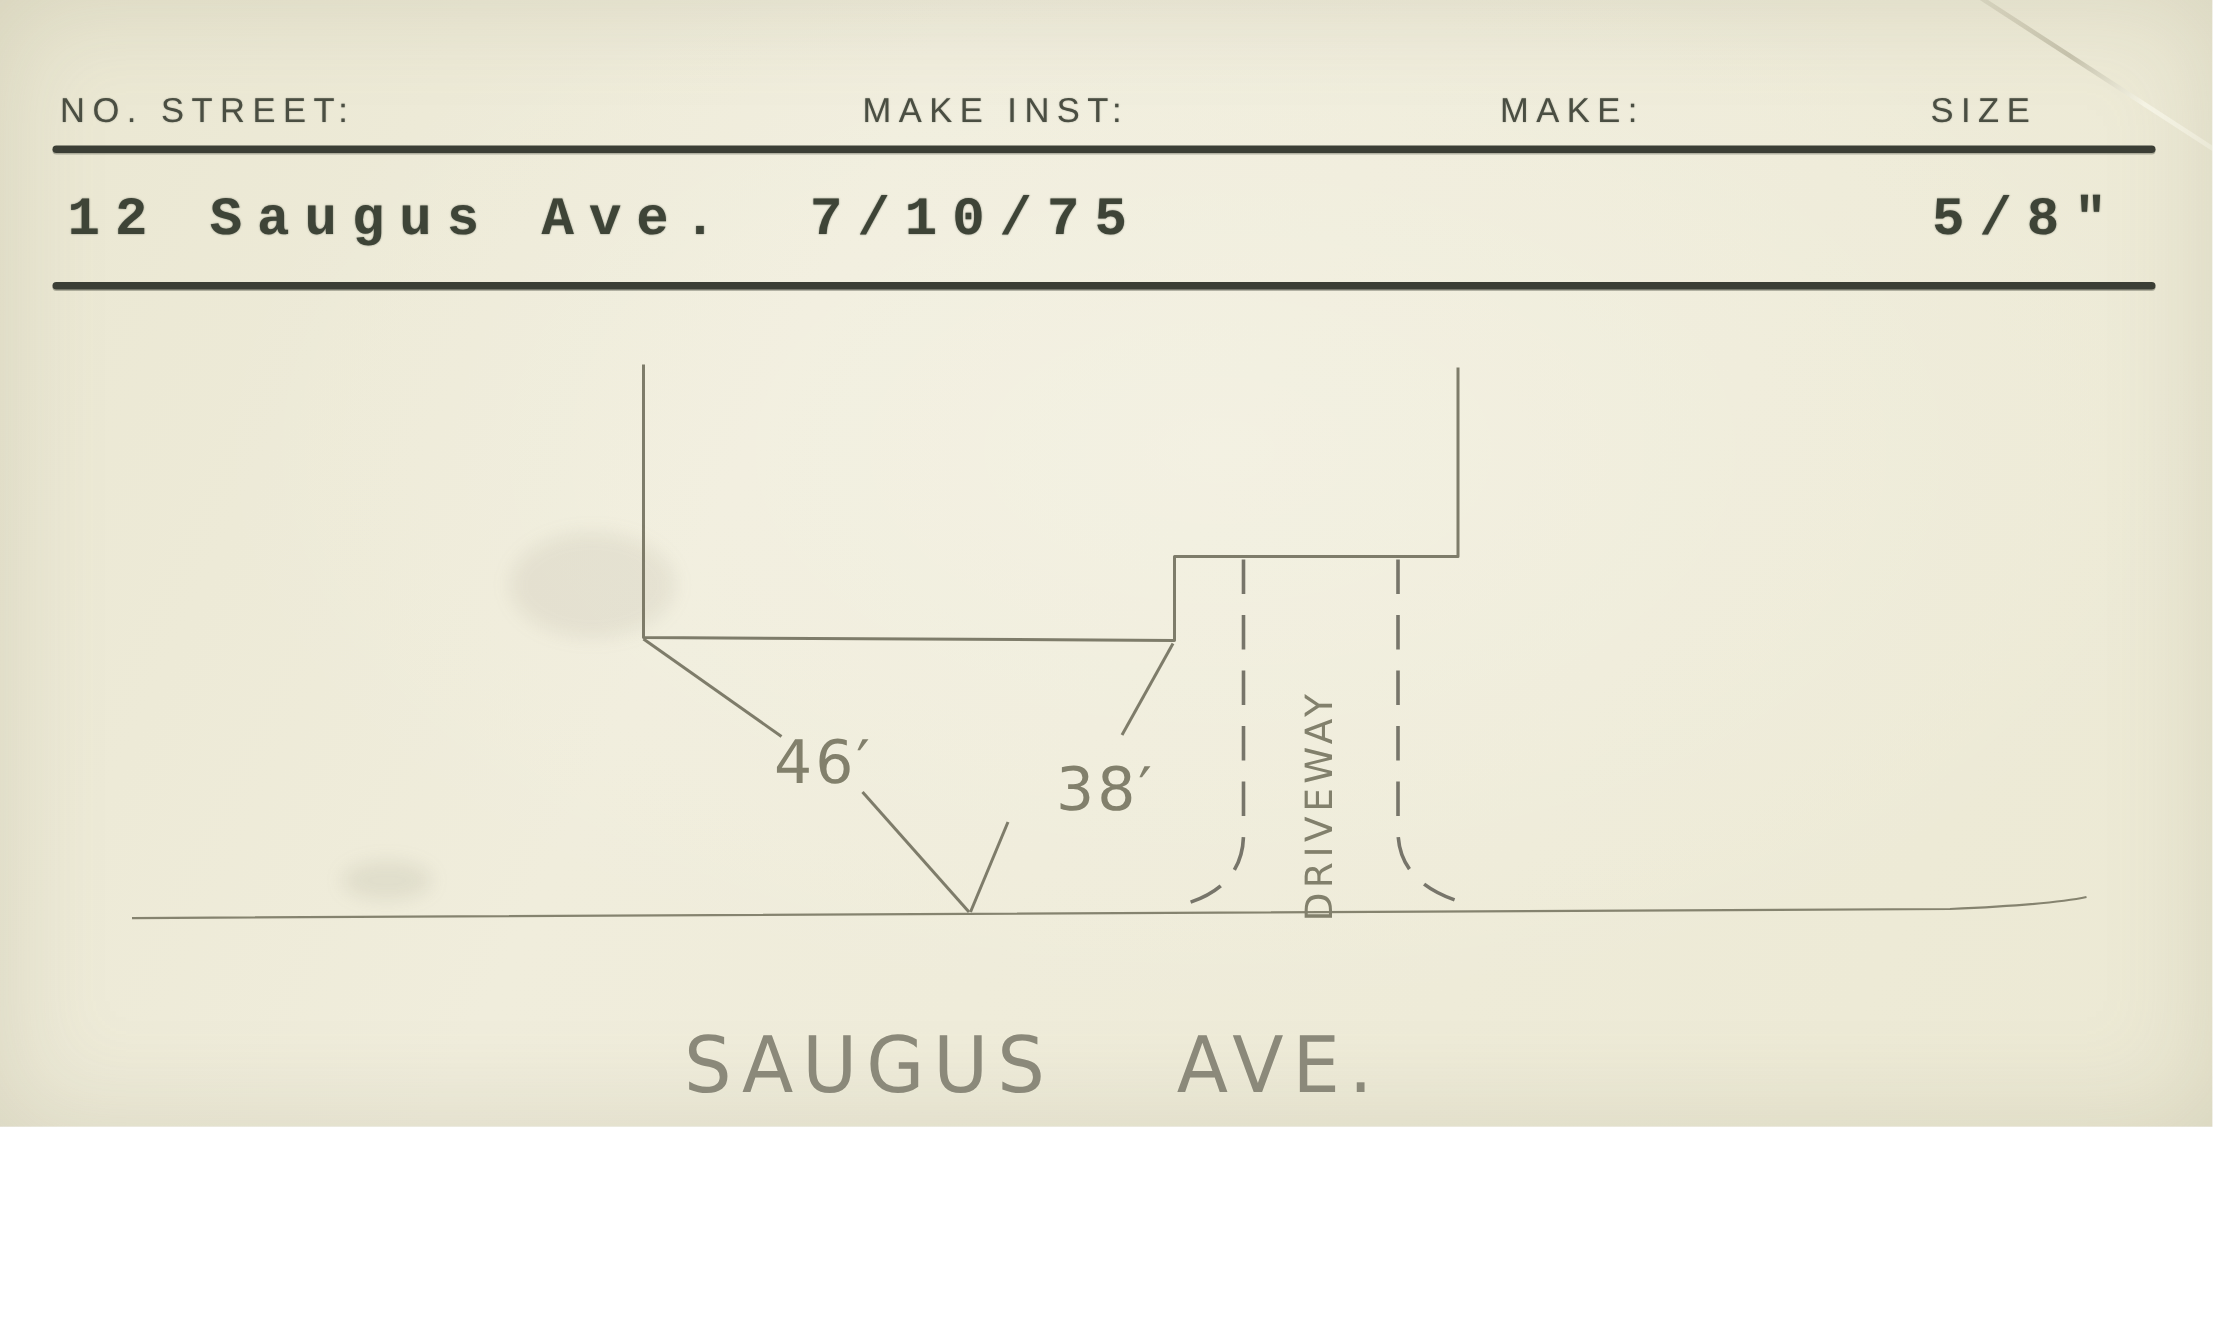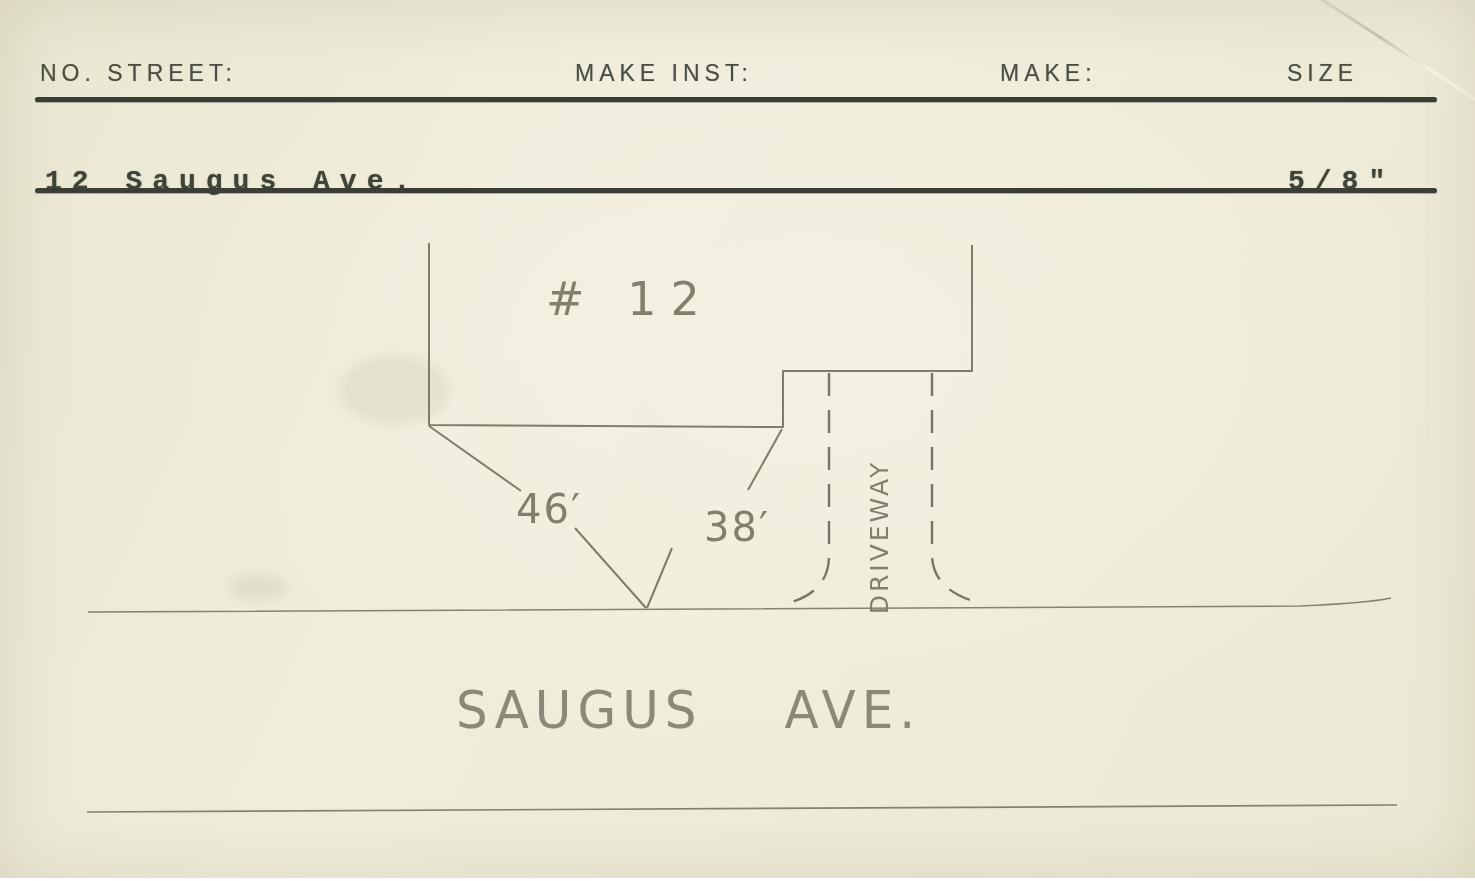"NO. STREET:" #card { height: 878px -> 751px }
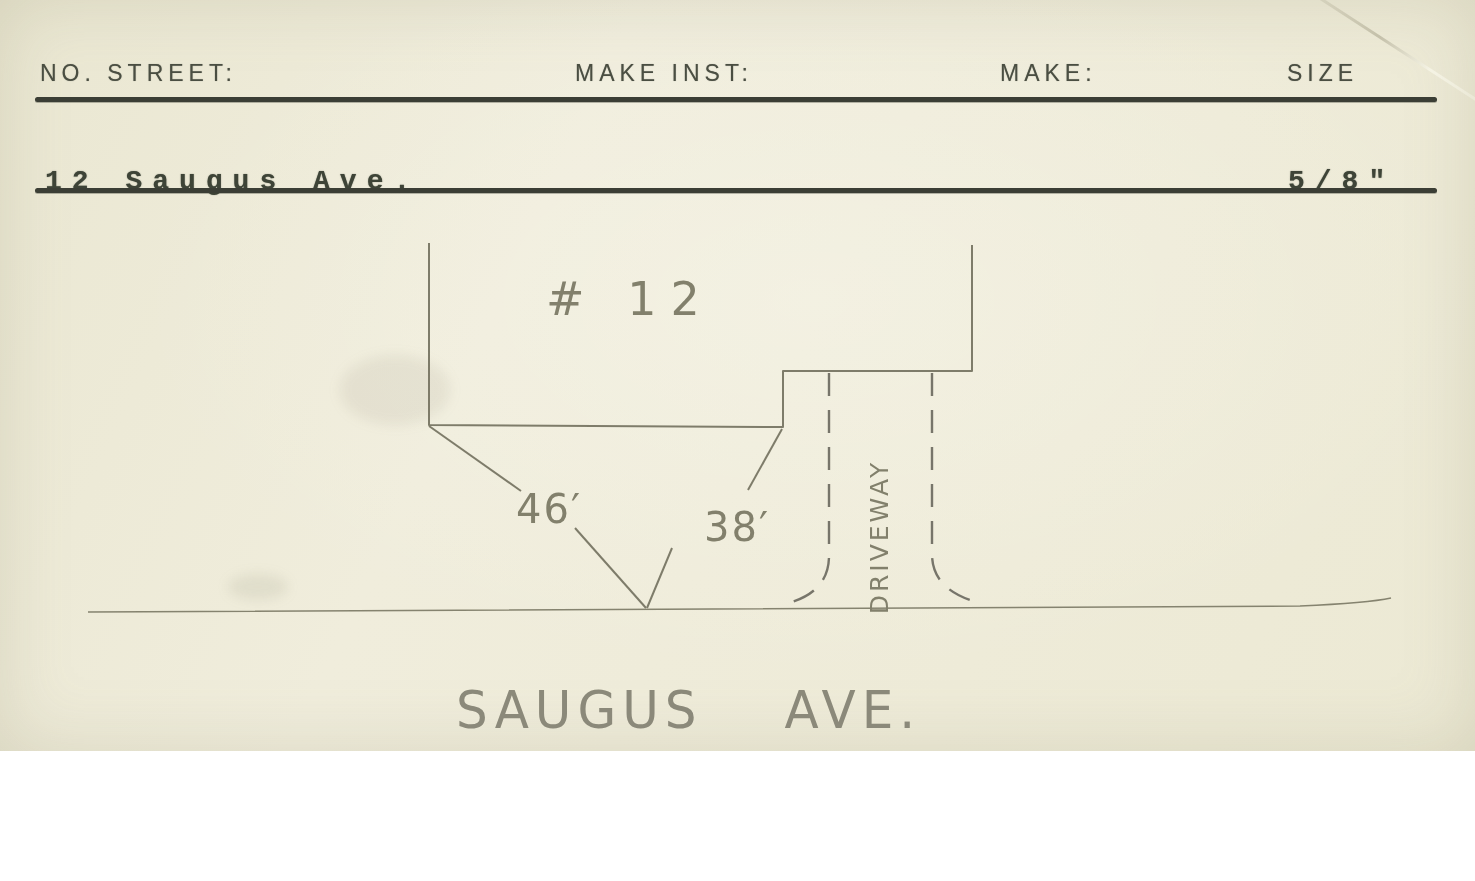"12 Saugus Ave." .tvalue { font-size: 28px -> 36px; margin-top: 40px -> none }
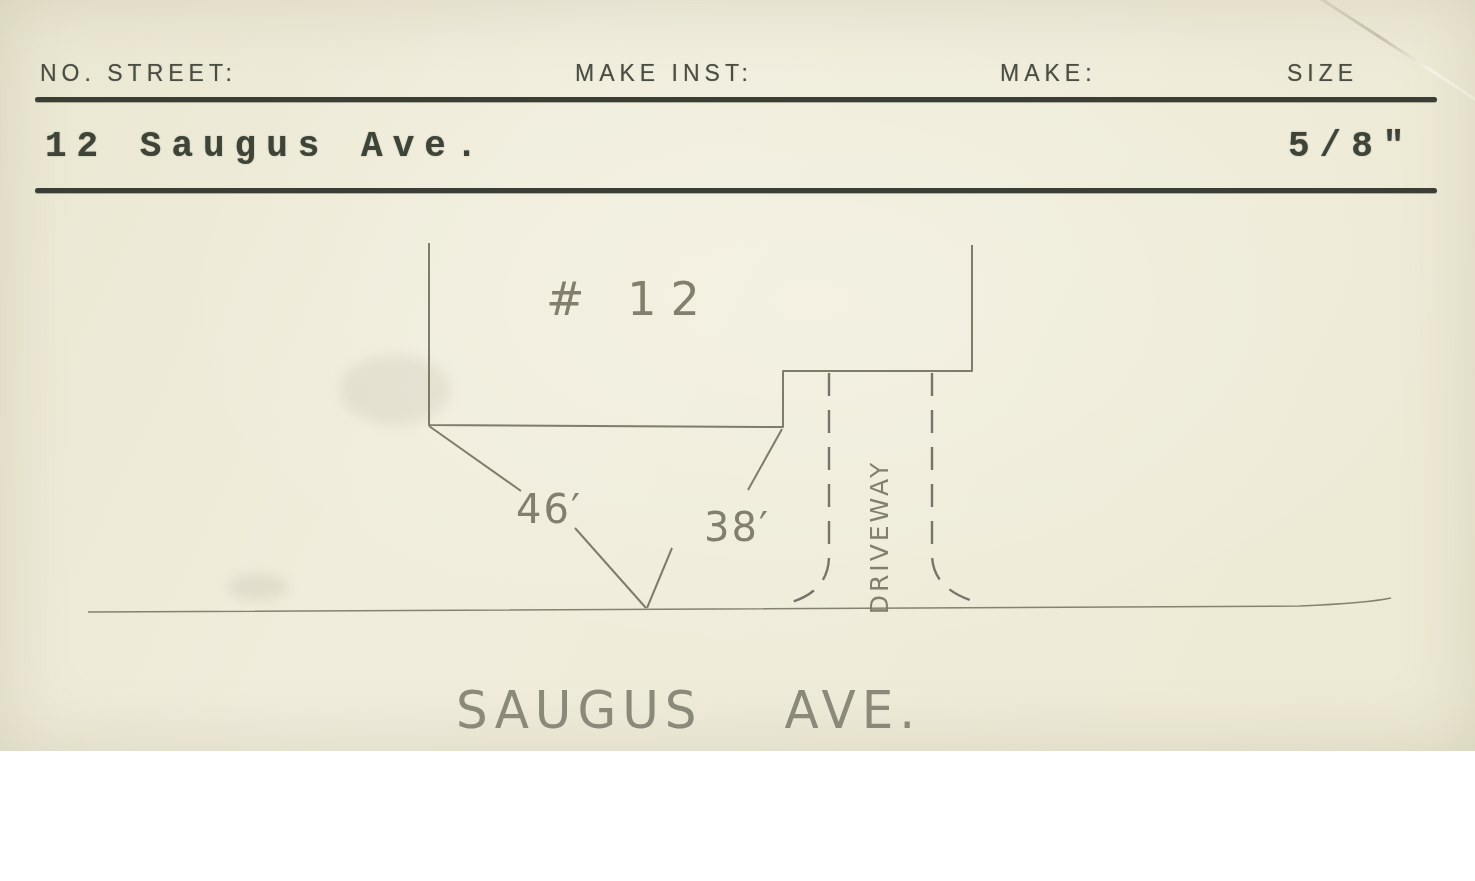"7/10/75" span.tvalue { html: none -> <span>7/10/75</span> }
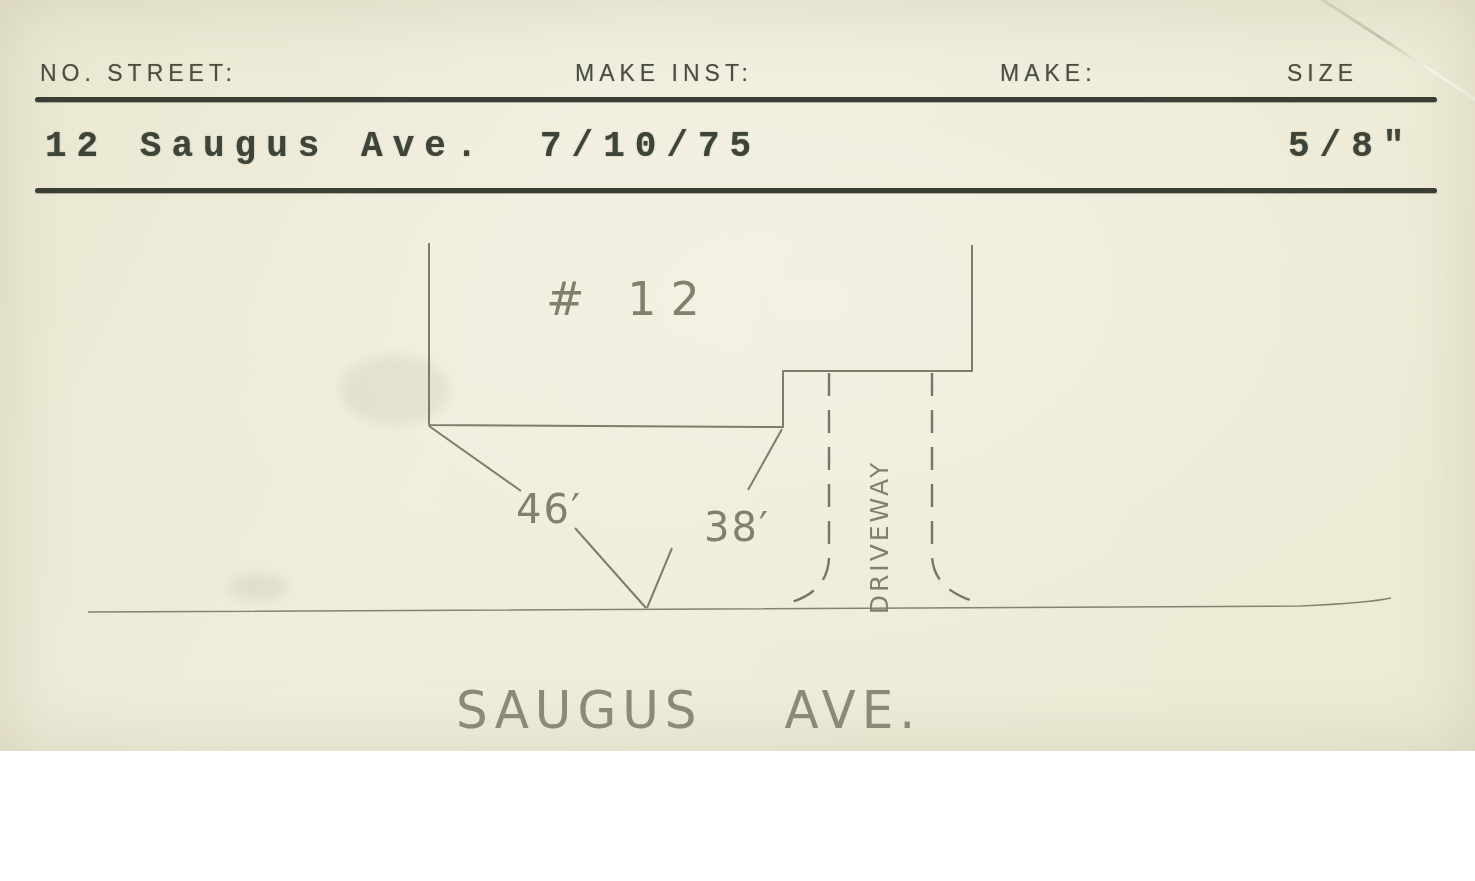"# 12" div.pencil { html: <div># 12</div> -> none }
